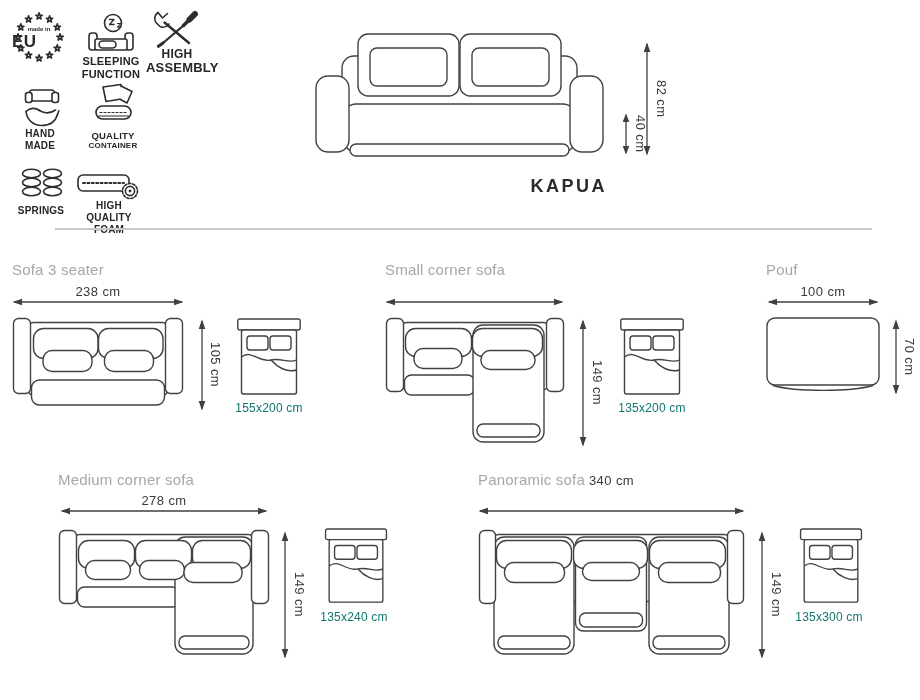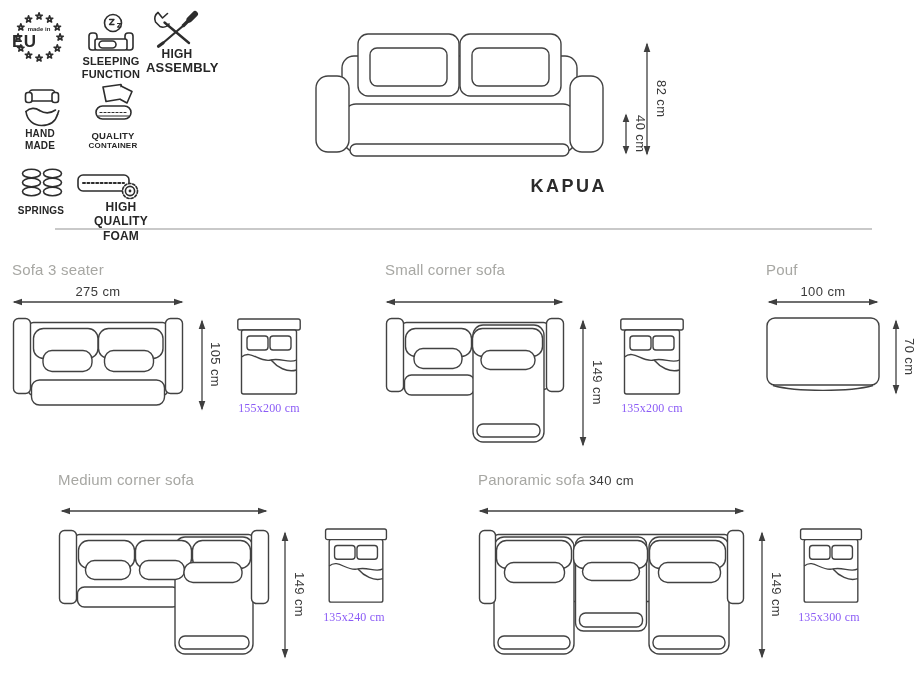"HIGH QUALITY" div.flabel { font-size: 12px -> 10px; left: 86px -> 74px }
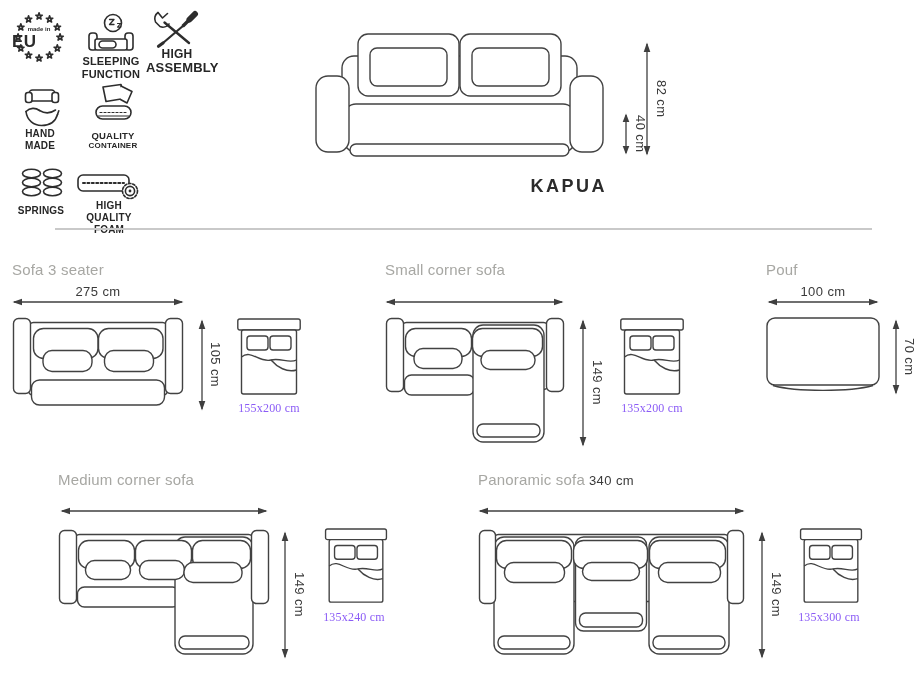"275 cm" div.dim { text: 275 -> 238 }
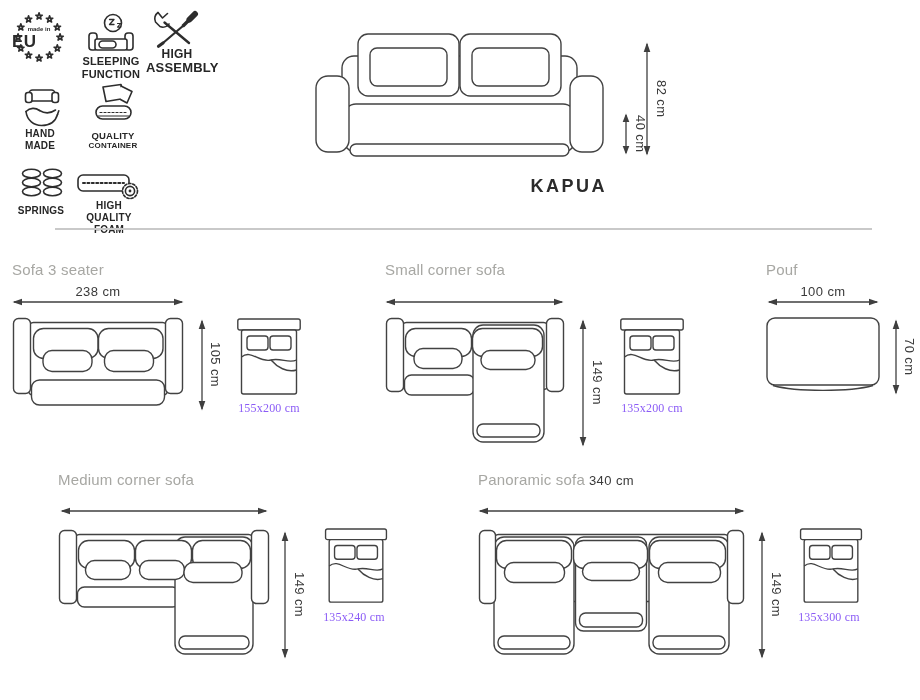"155x200 cm" .bedsize { color: #8b5cf6 -> #0f766e; font-family: Liberation Serif, serif -> none }
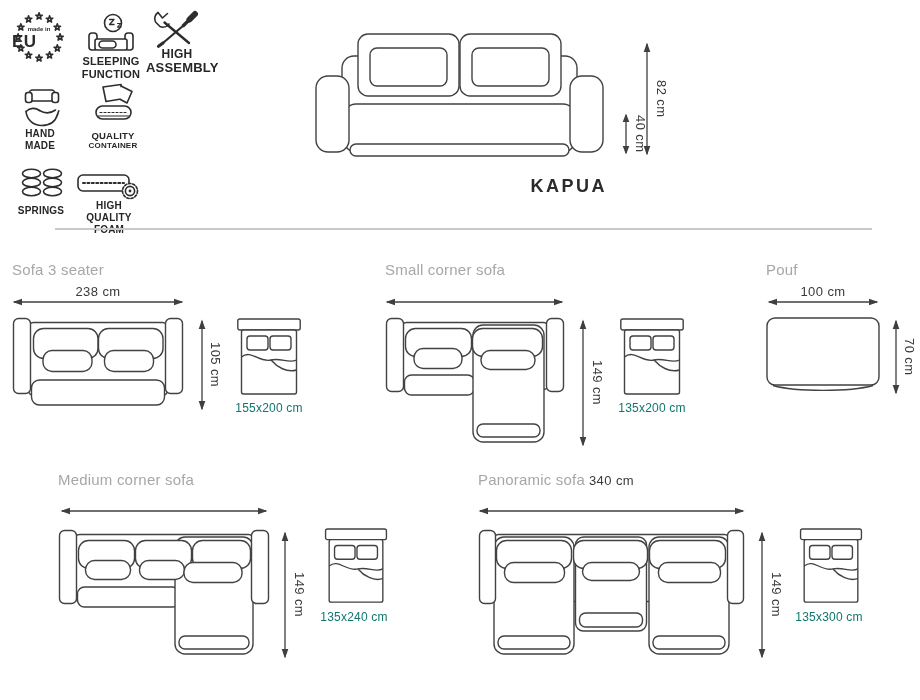"278 cm" div.dim { html: none -> <div>278 cm</div> }
